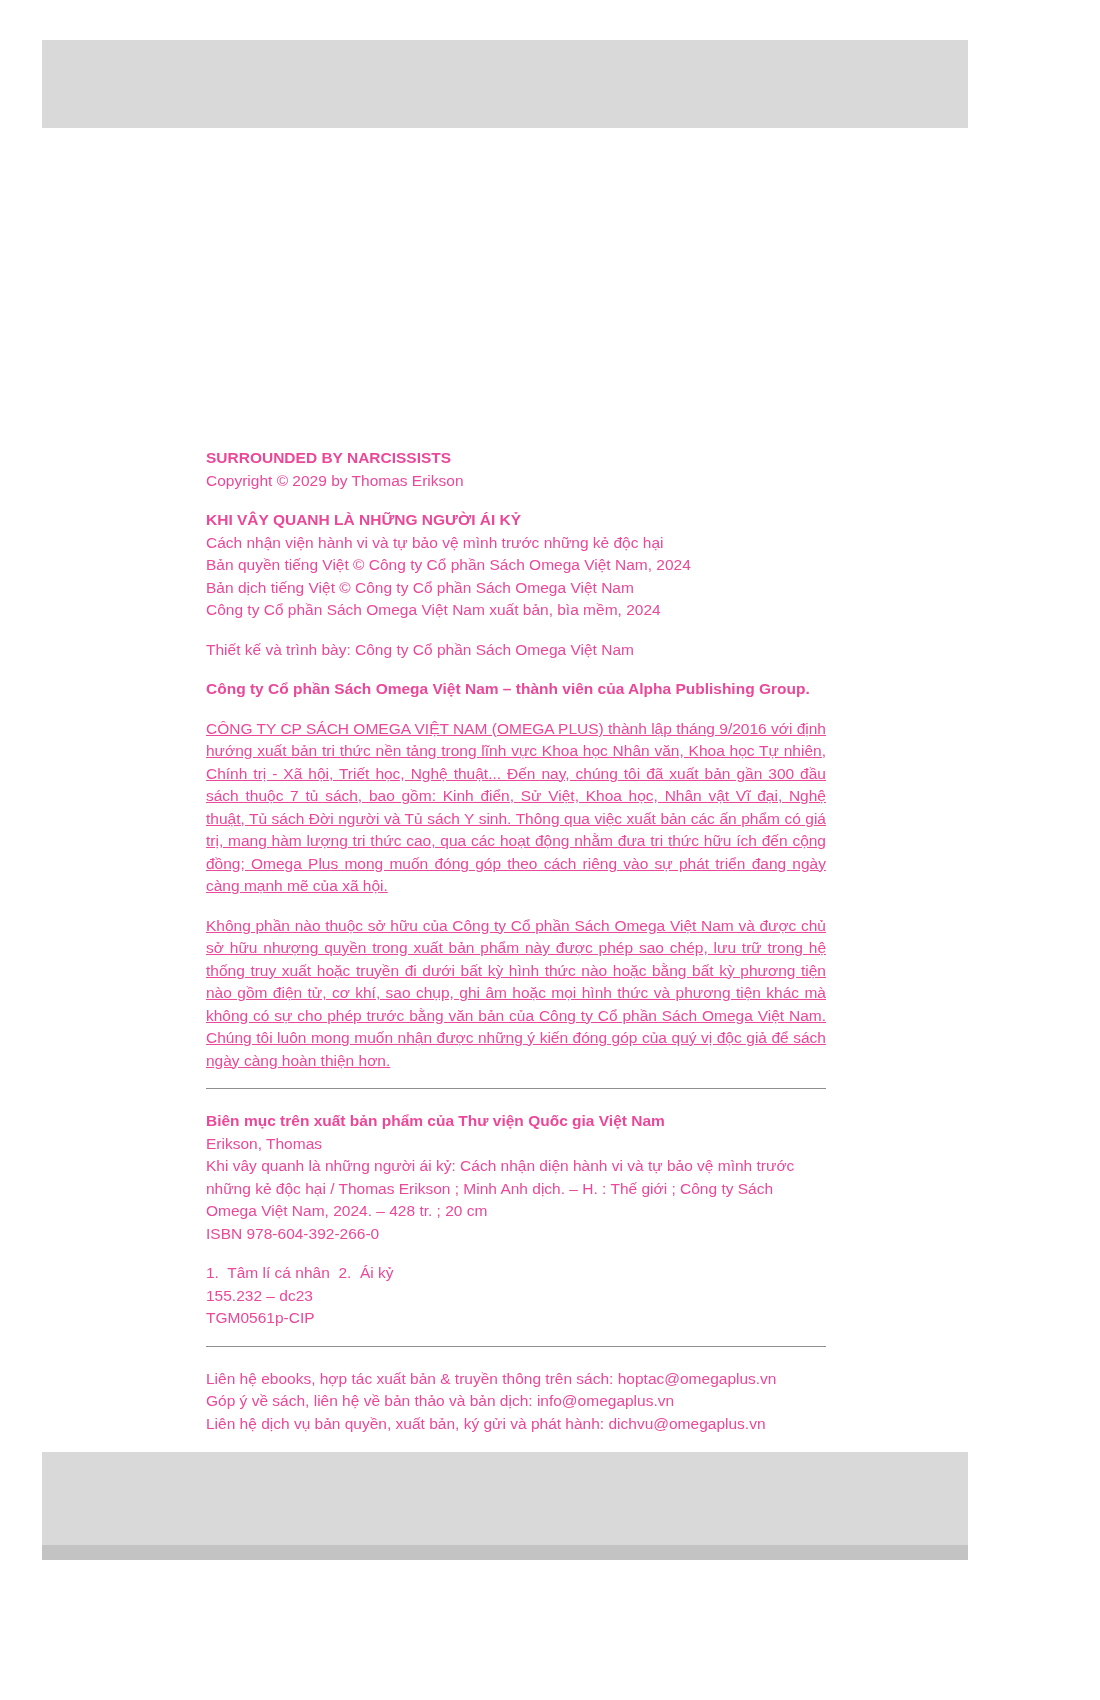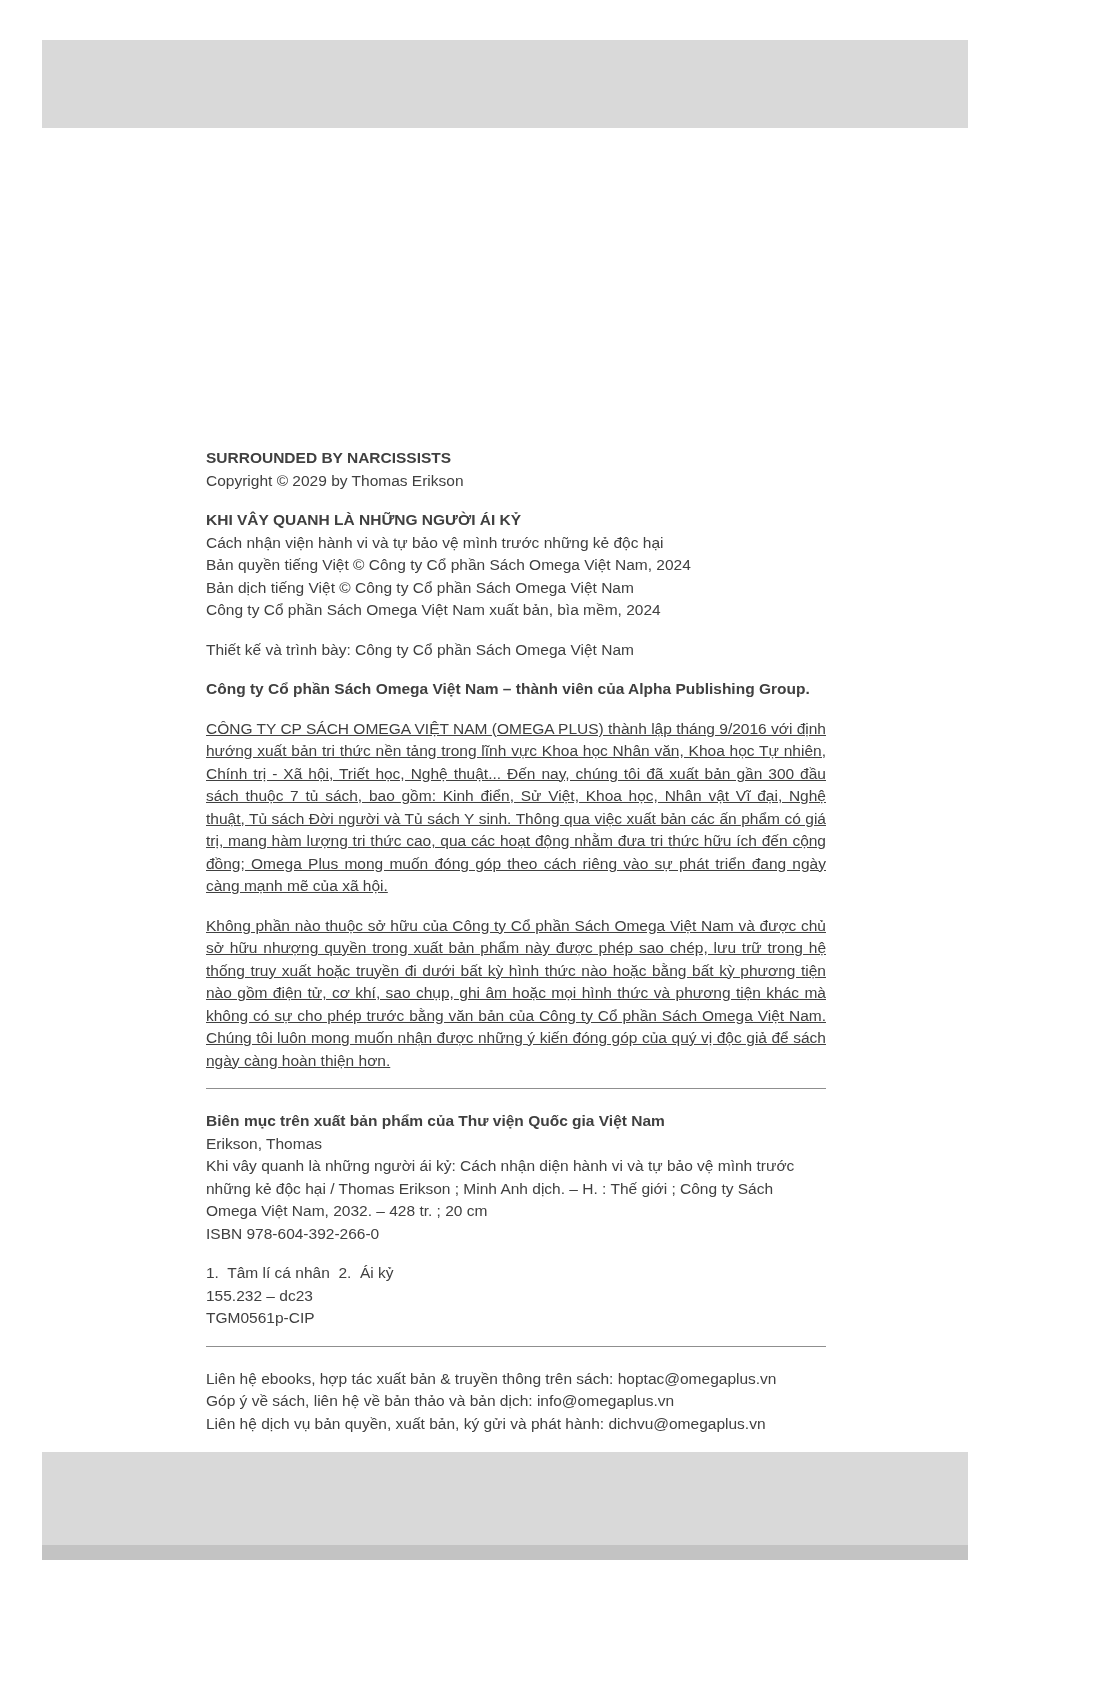"SURROUNDED BY NARCISSISTS" .page { color: #404040 -> #ec4899 }
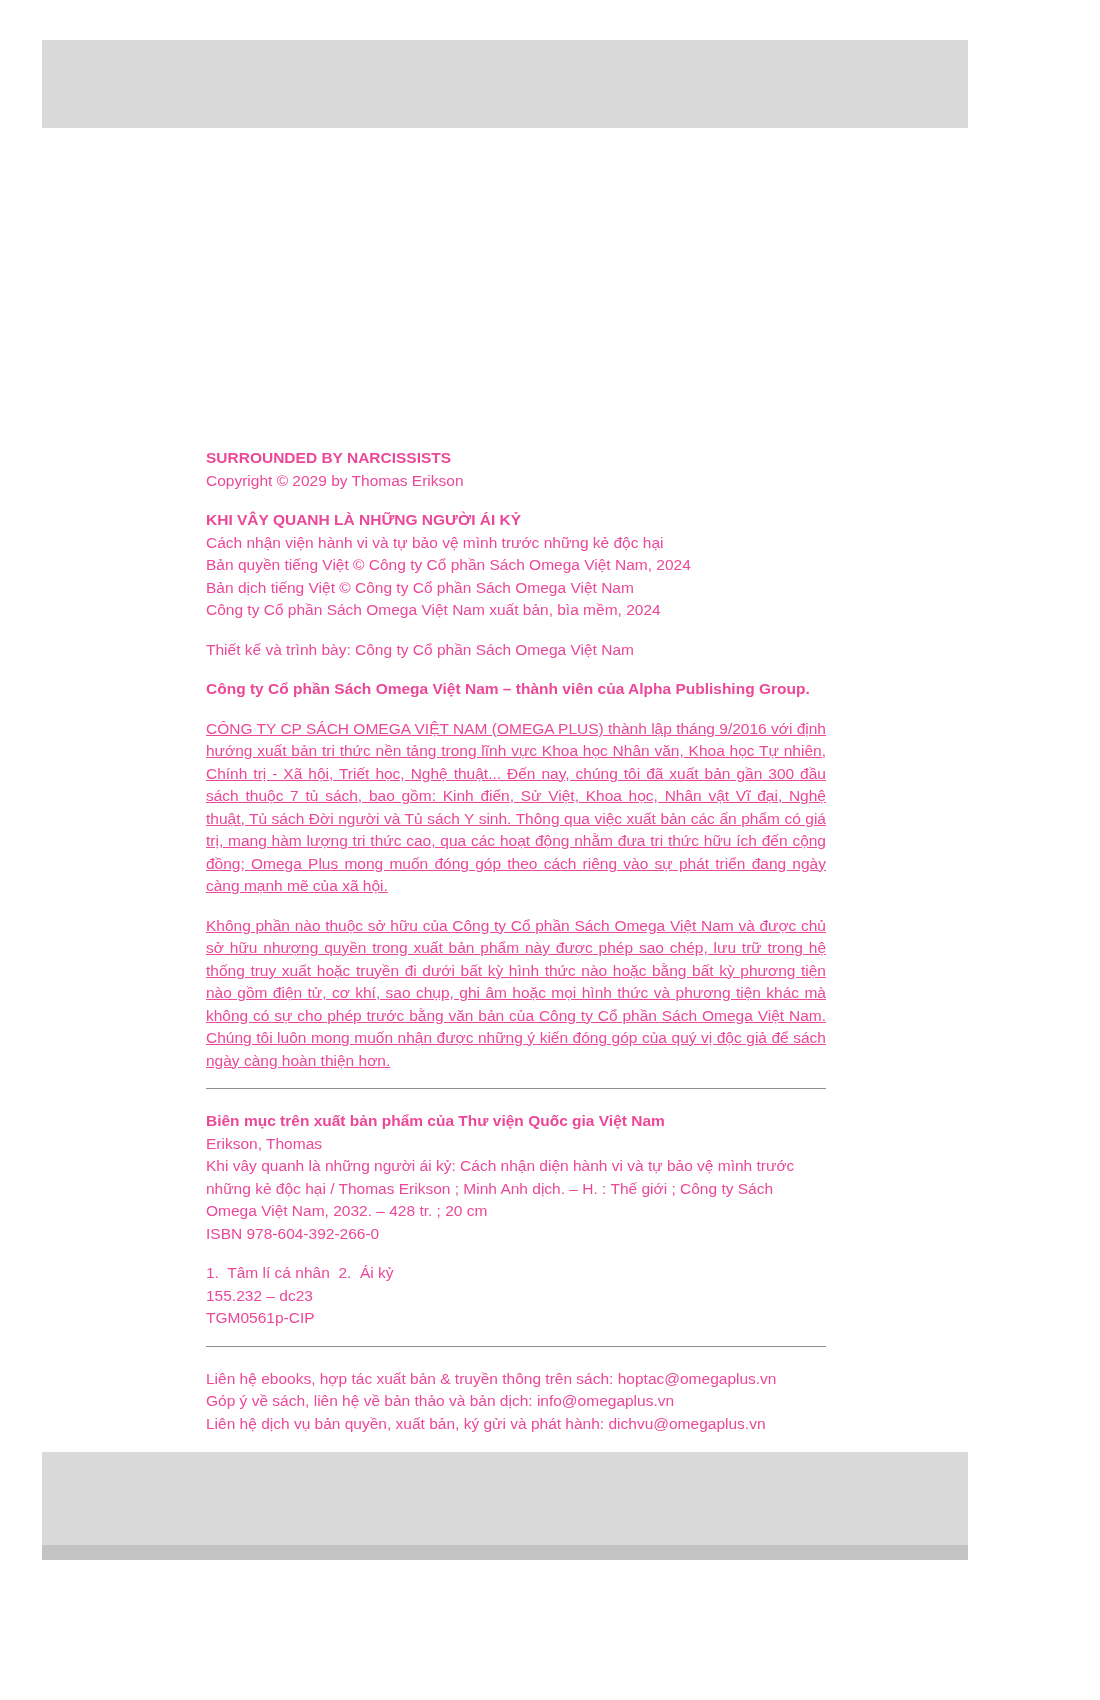"Khi vây quanh là những người ái kỷ:" p { text: 2032 -> 2024 }
